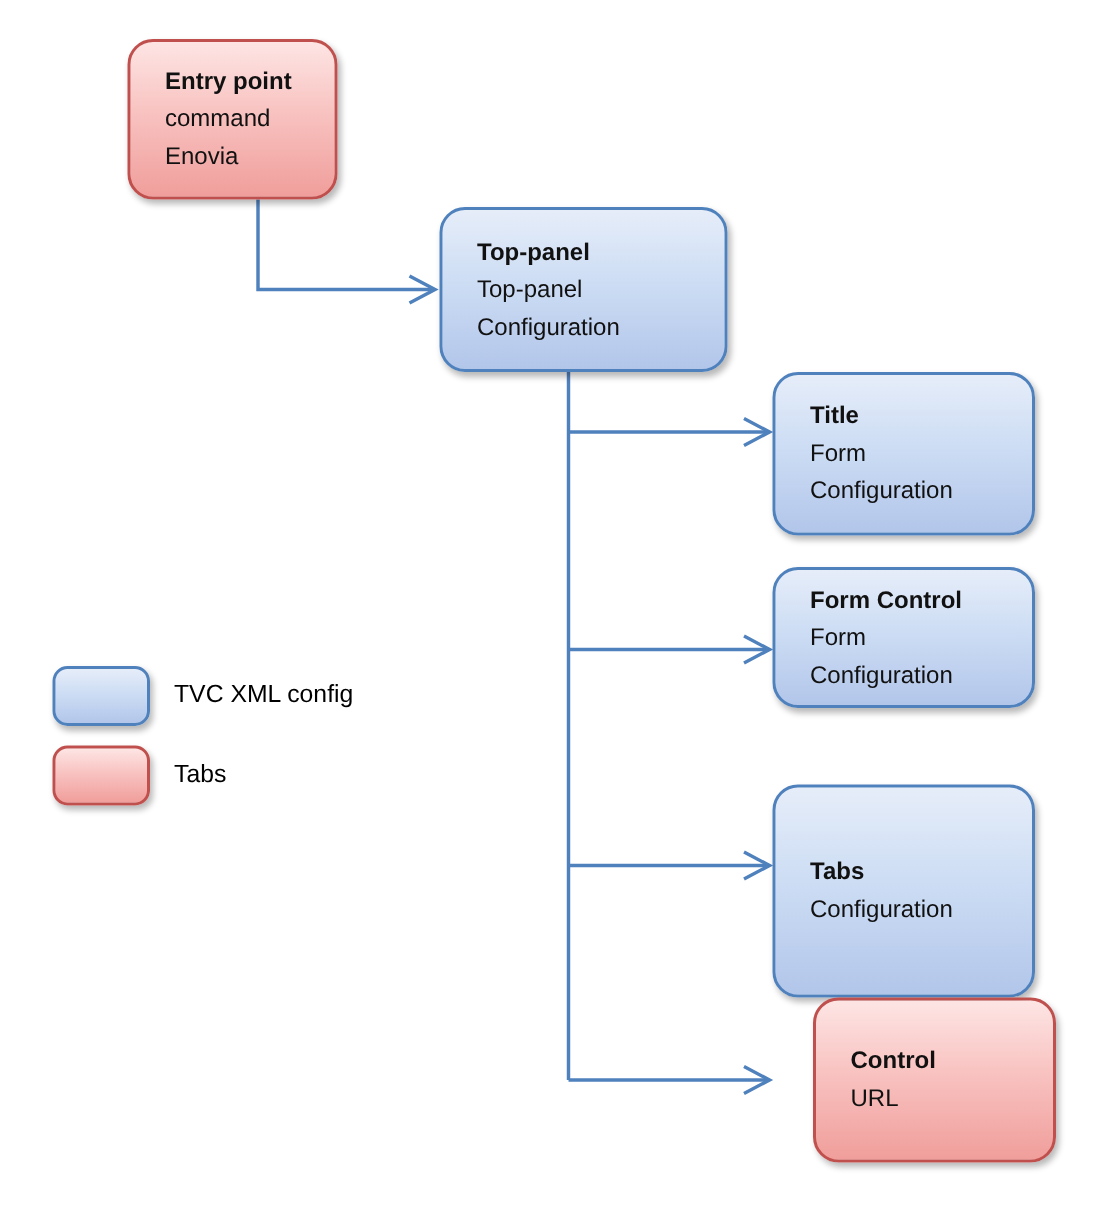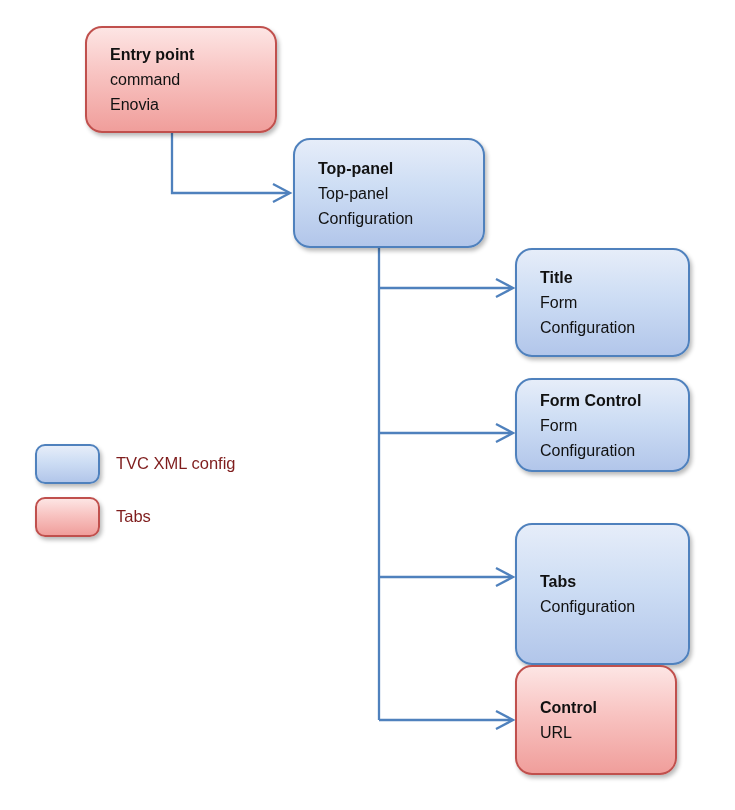"Entry point" div.node { width: 192px -> 140px }
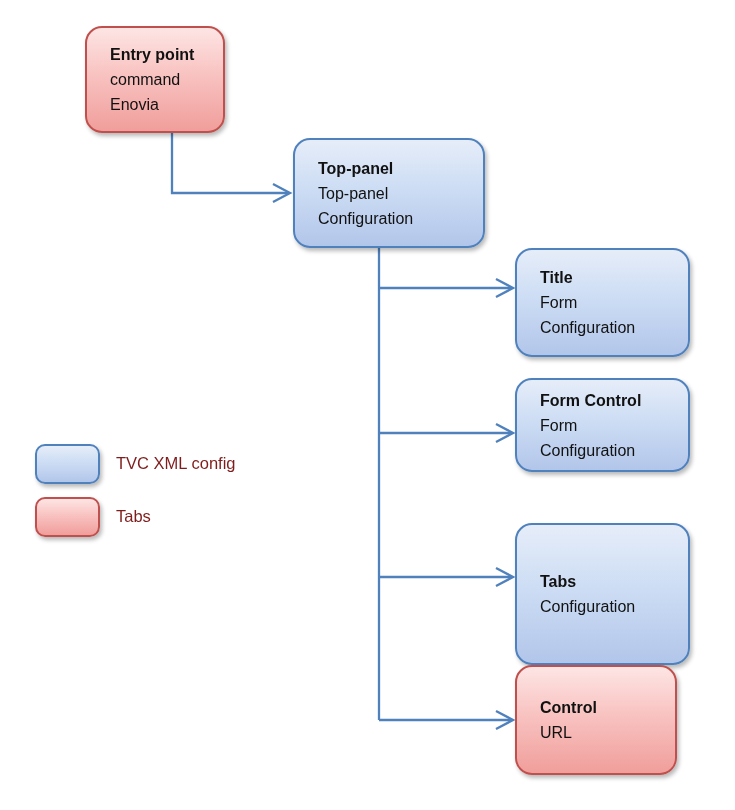"TVC XML config" .legend-label { color: #7f1d1d -> #000000 }
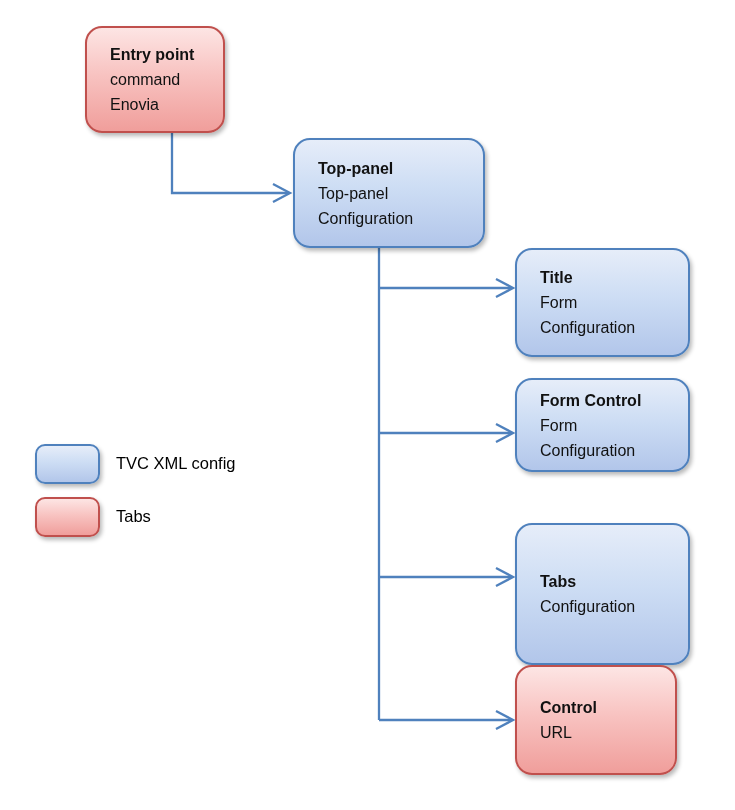"Control" div.node { left: 515px -> 542px }
